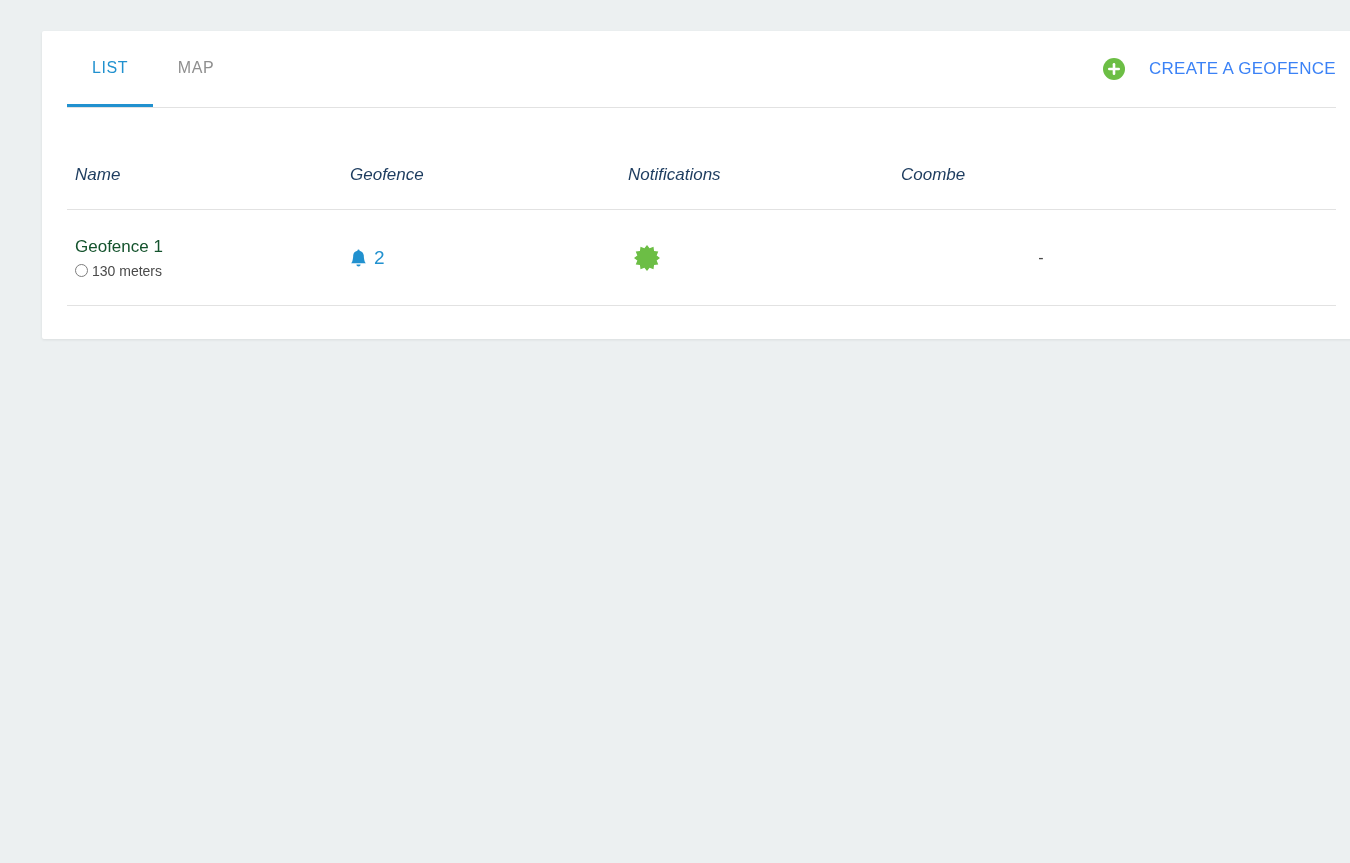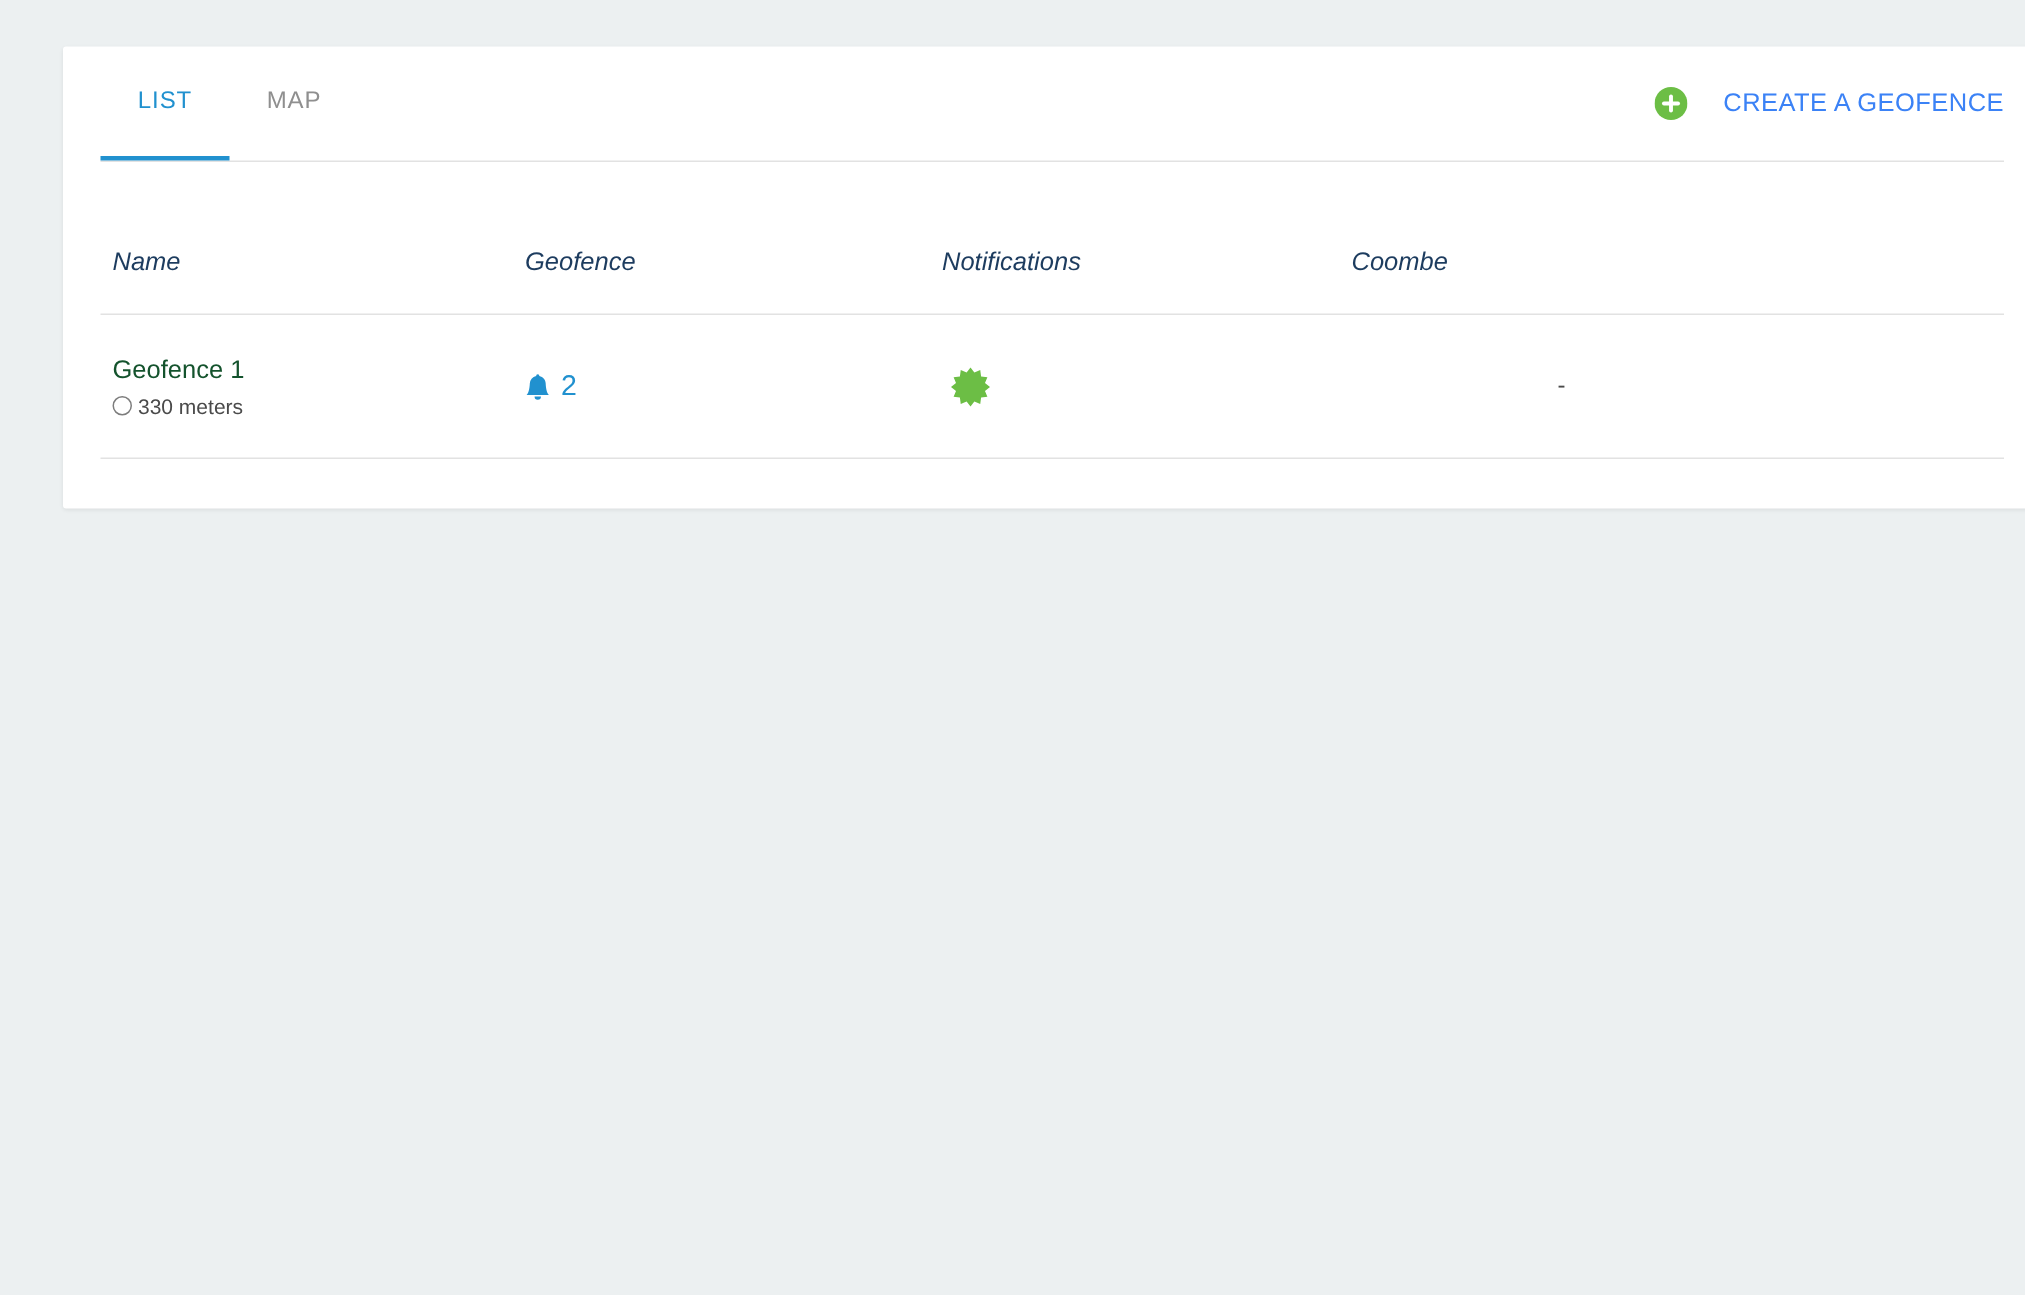"330 meters" span.radius-text { text: 330 -> 130 }
